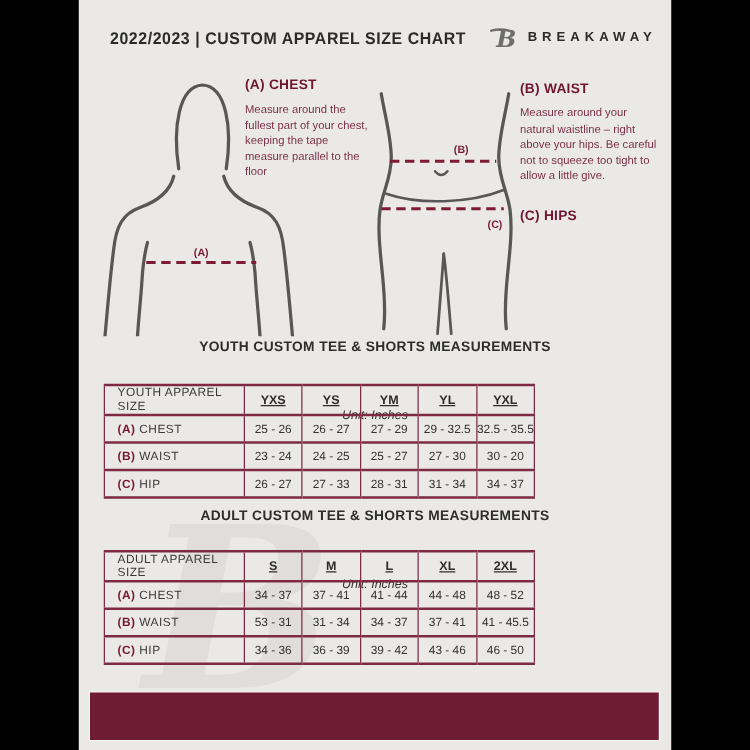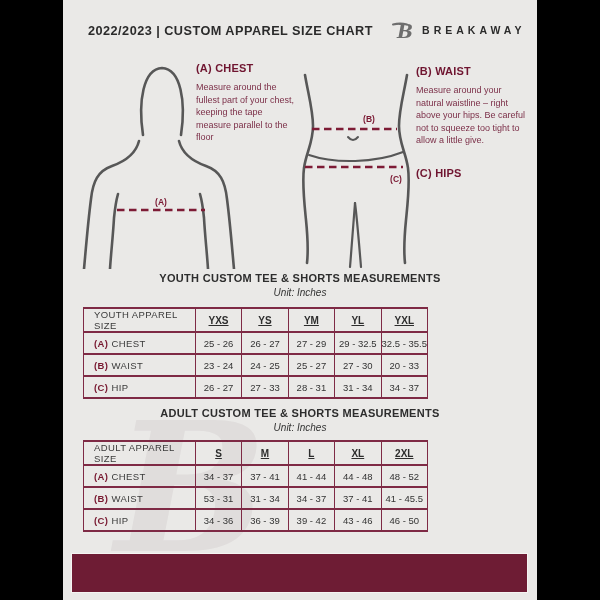"Unit: Inches" .unit-line { margin-top: none -> 40px }
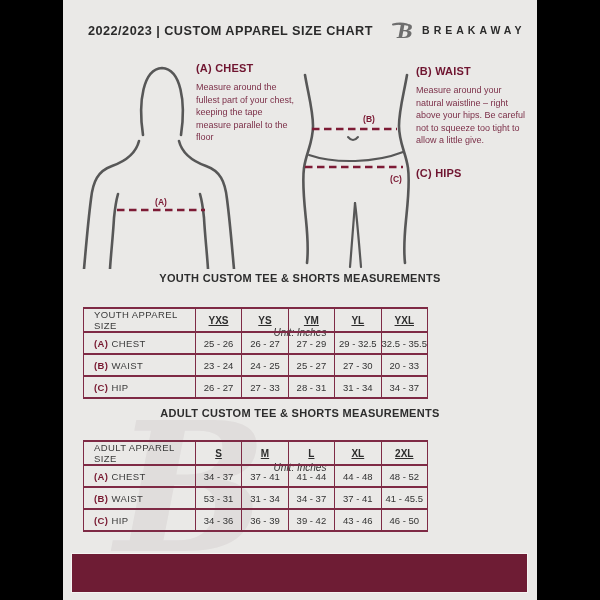"20 - 33" td { text: 20 - 33 -> 30 - 20 }
